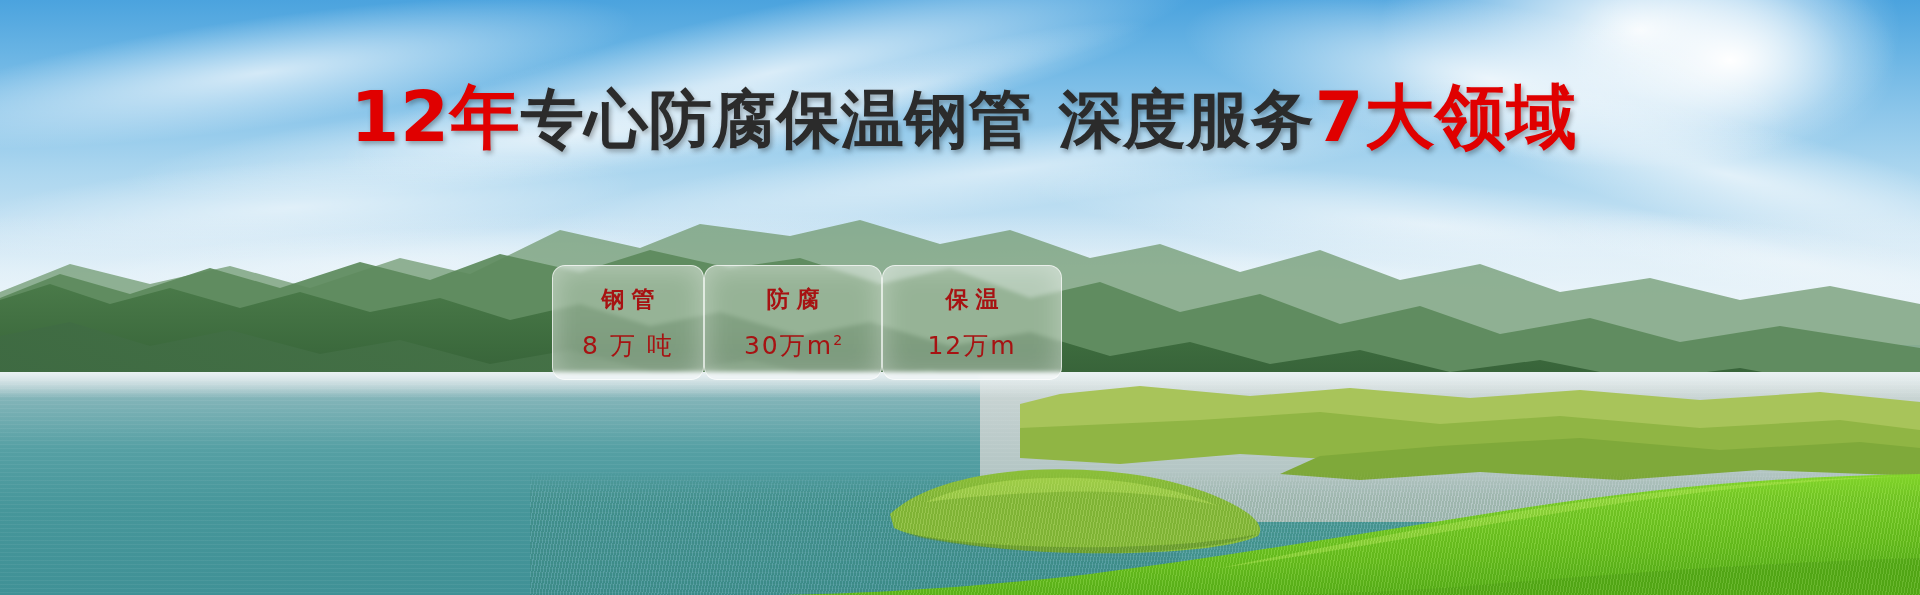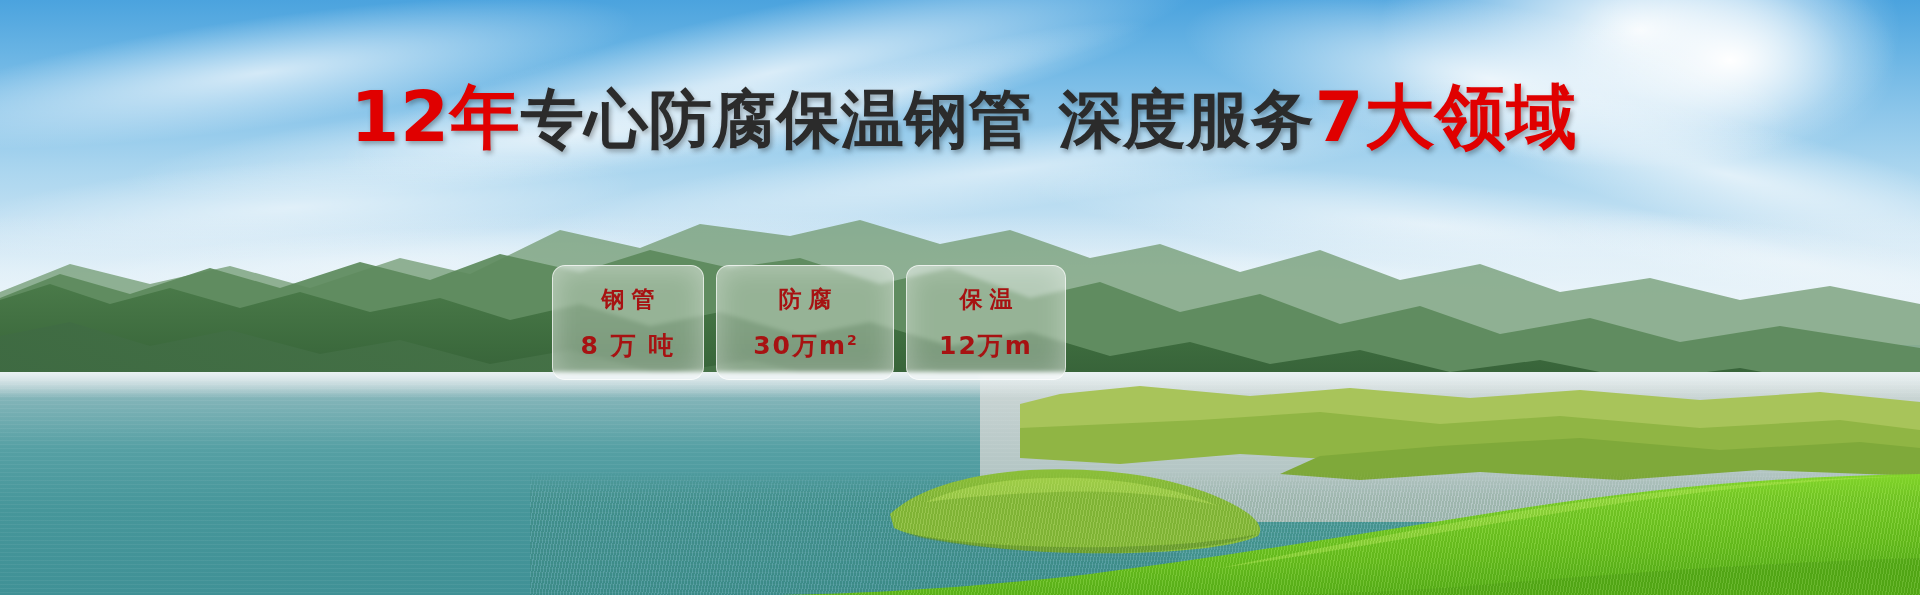"钢管" .cards { gap: 12px -> 0 }
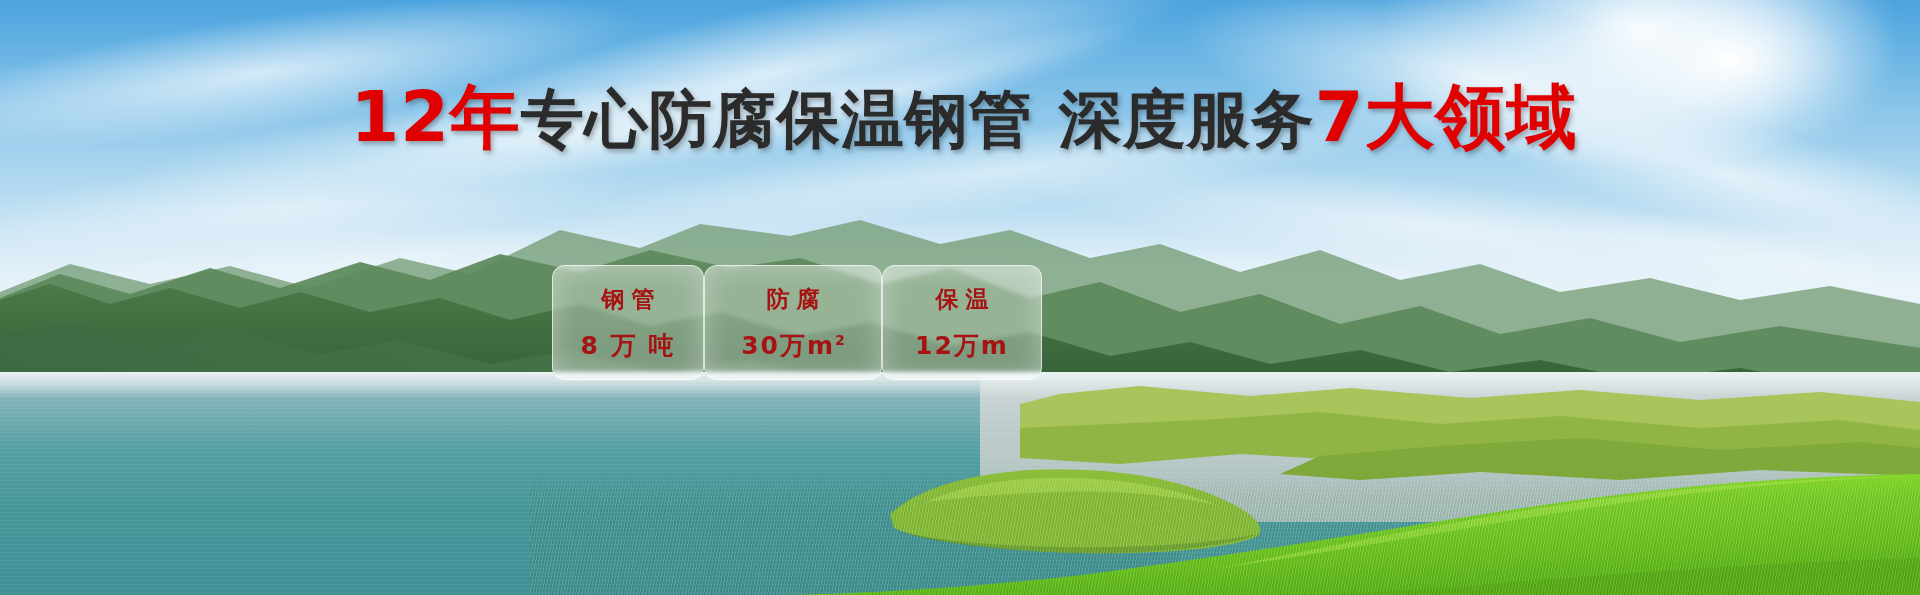"保温" .card.w3 { width: 160px -> 180px }
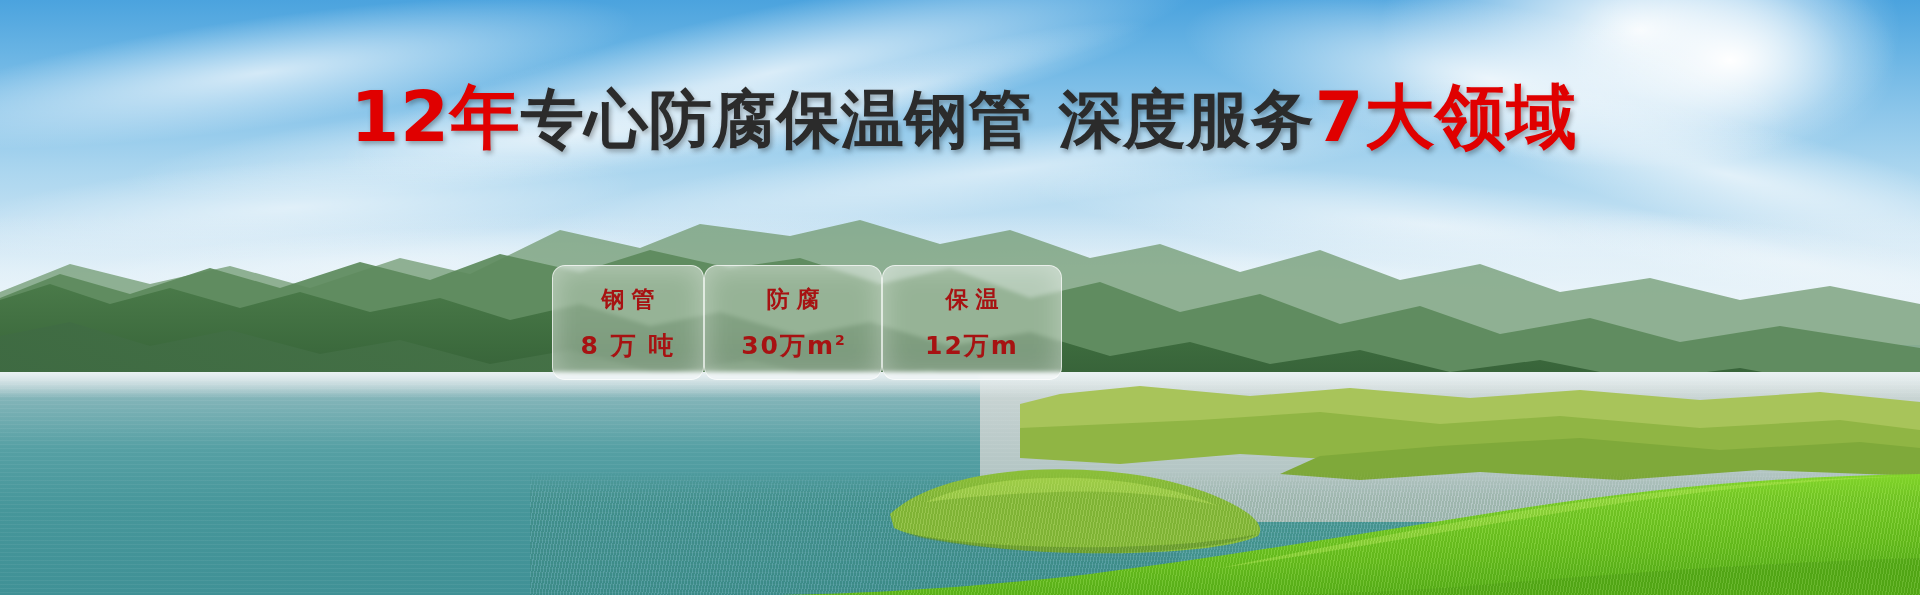"8 万 吨" .card-value { font-weight: bold -> normal }
